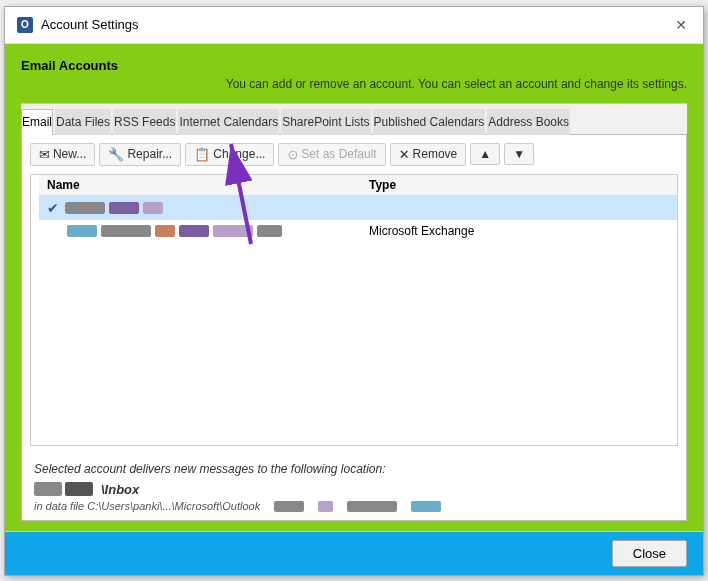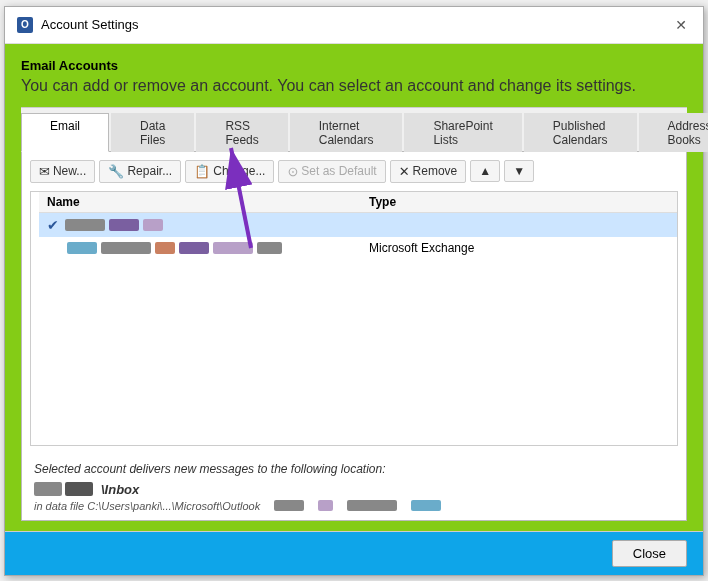"You can add or remove" .section-desc { font-size: 16px -> 12px; text-align: none -> right }
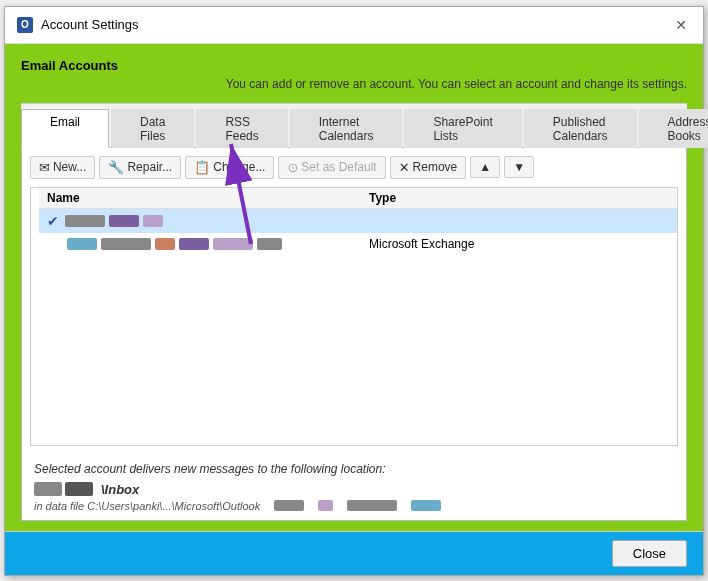"Email" .tab { padding: 5px 28px -> 5px 0 }
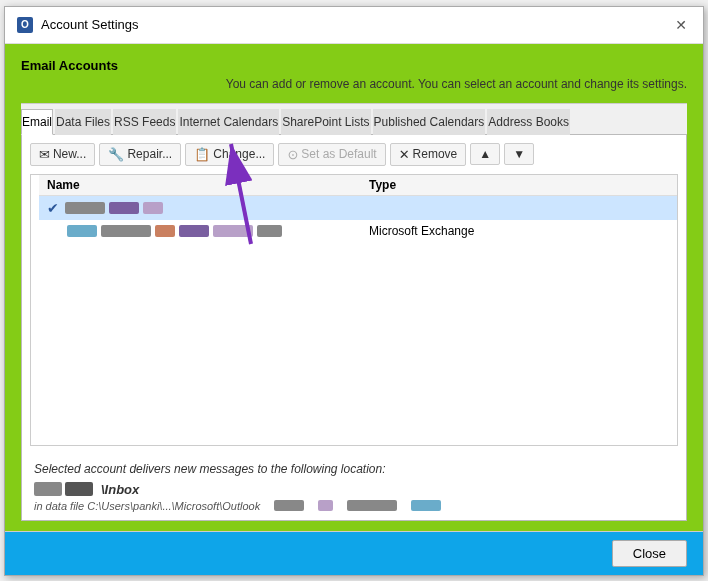"in data file" .data-file-row { align-items: center -> flex-end }
